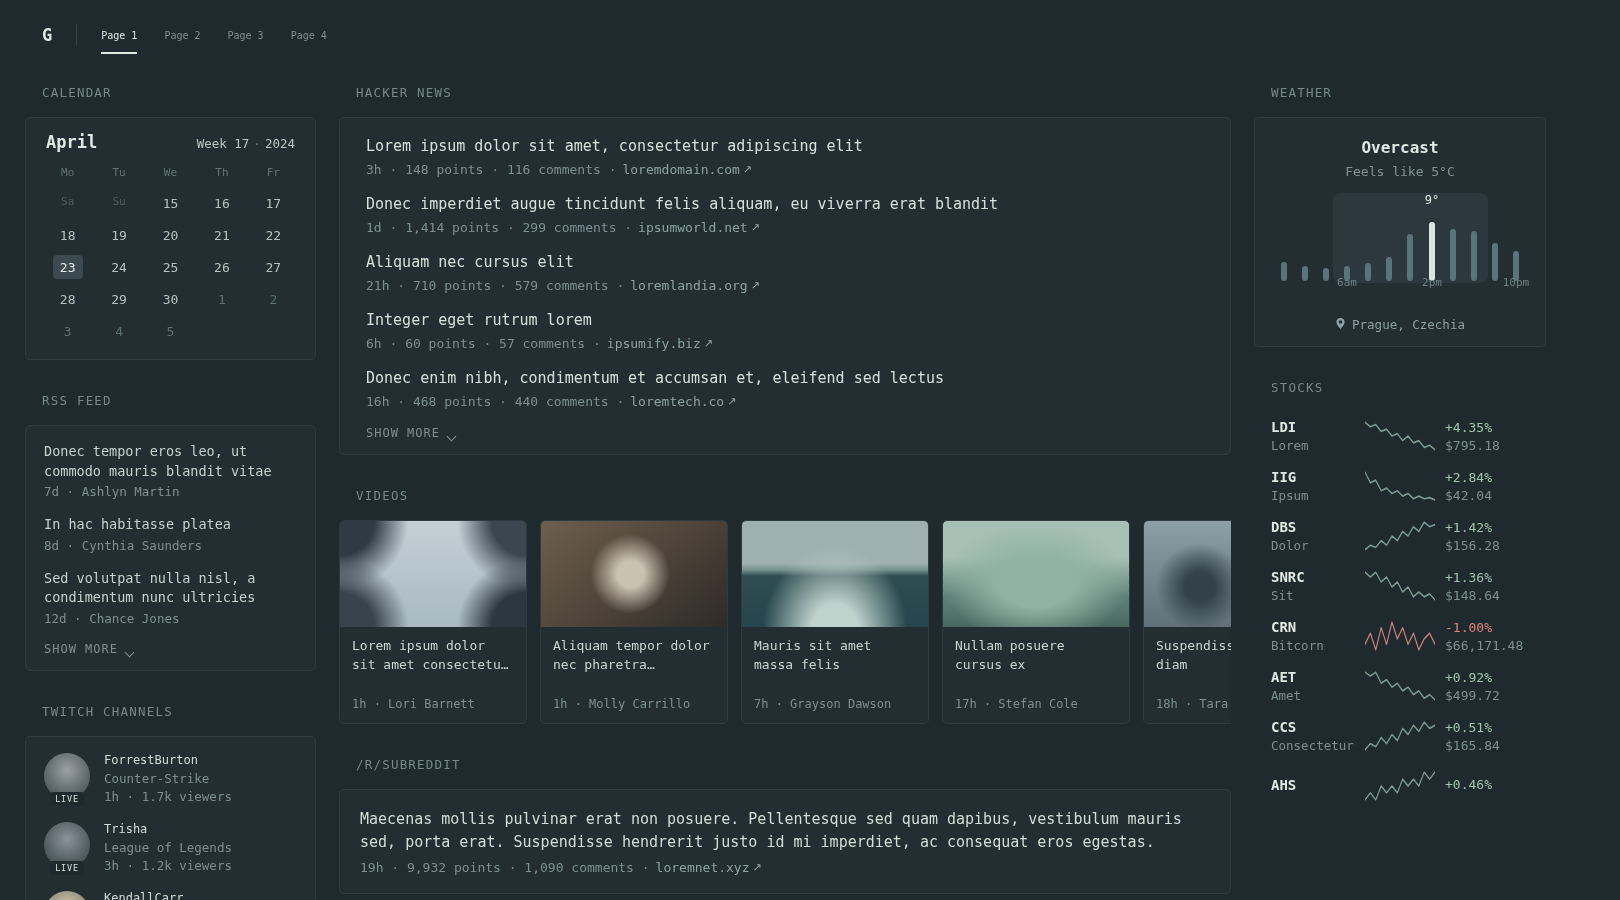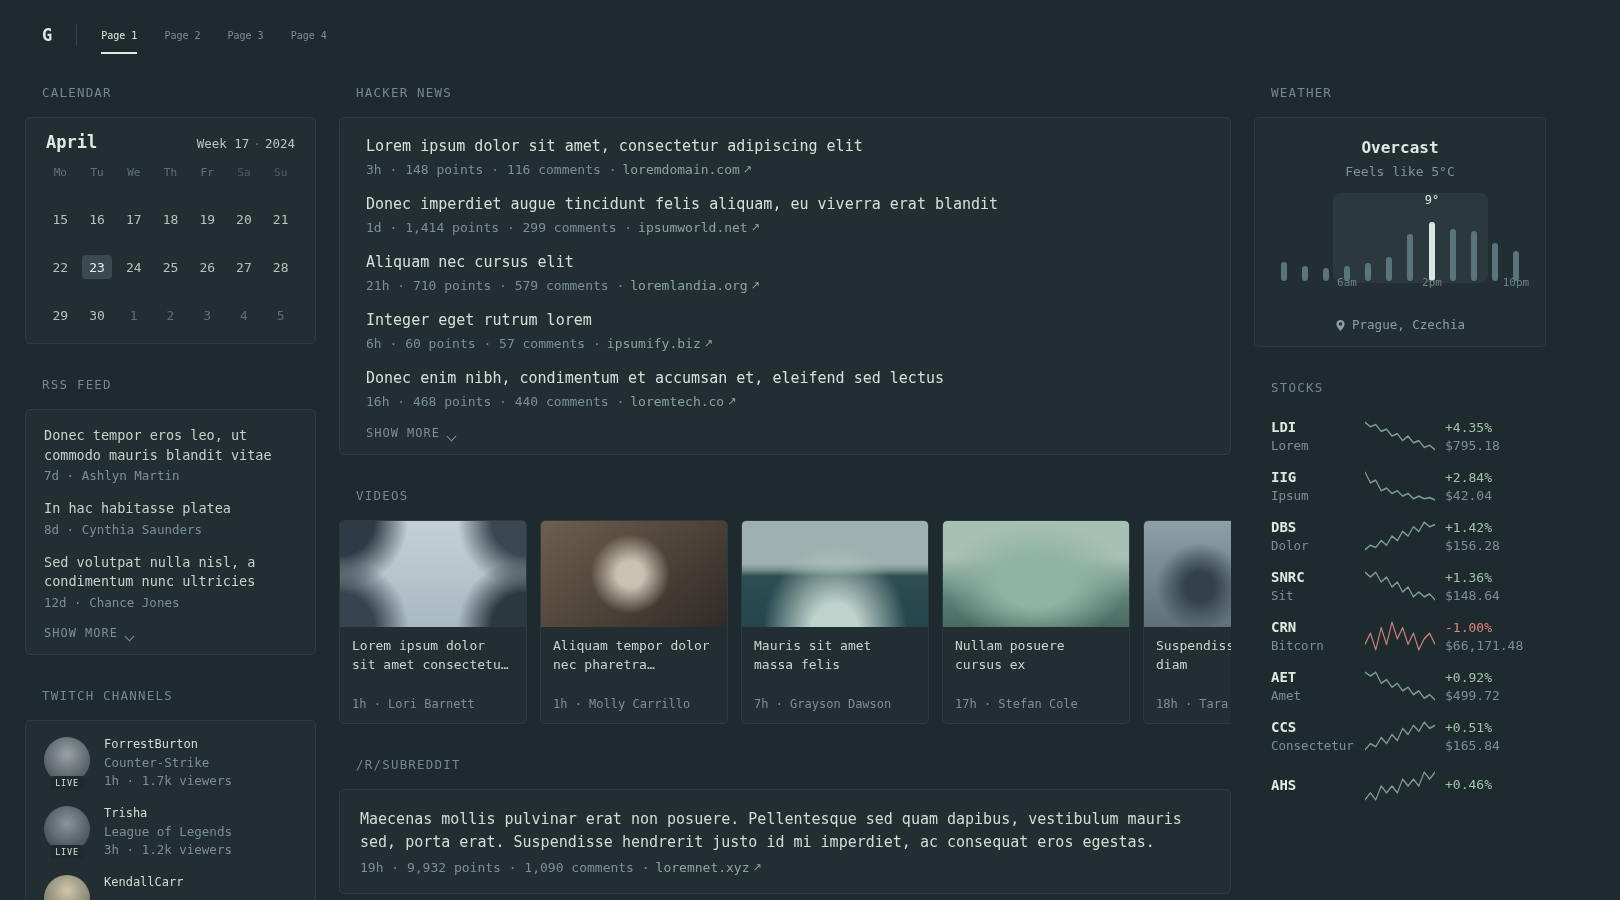"Mo" .cal-grid { grid-template-columns: repeat(7, 1fr) -> repeat(5, 1fr); row-gap: 24px -> 8px }
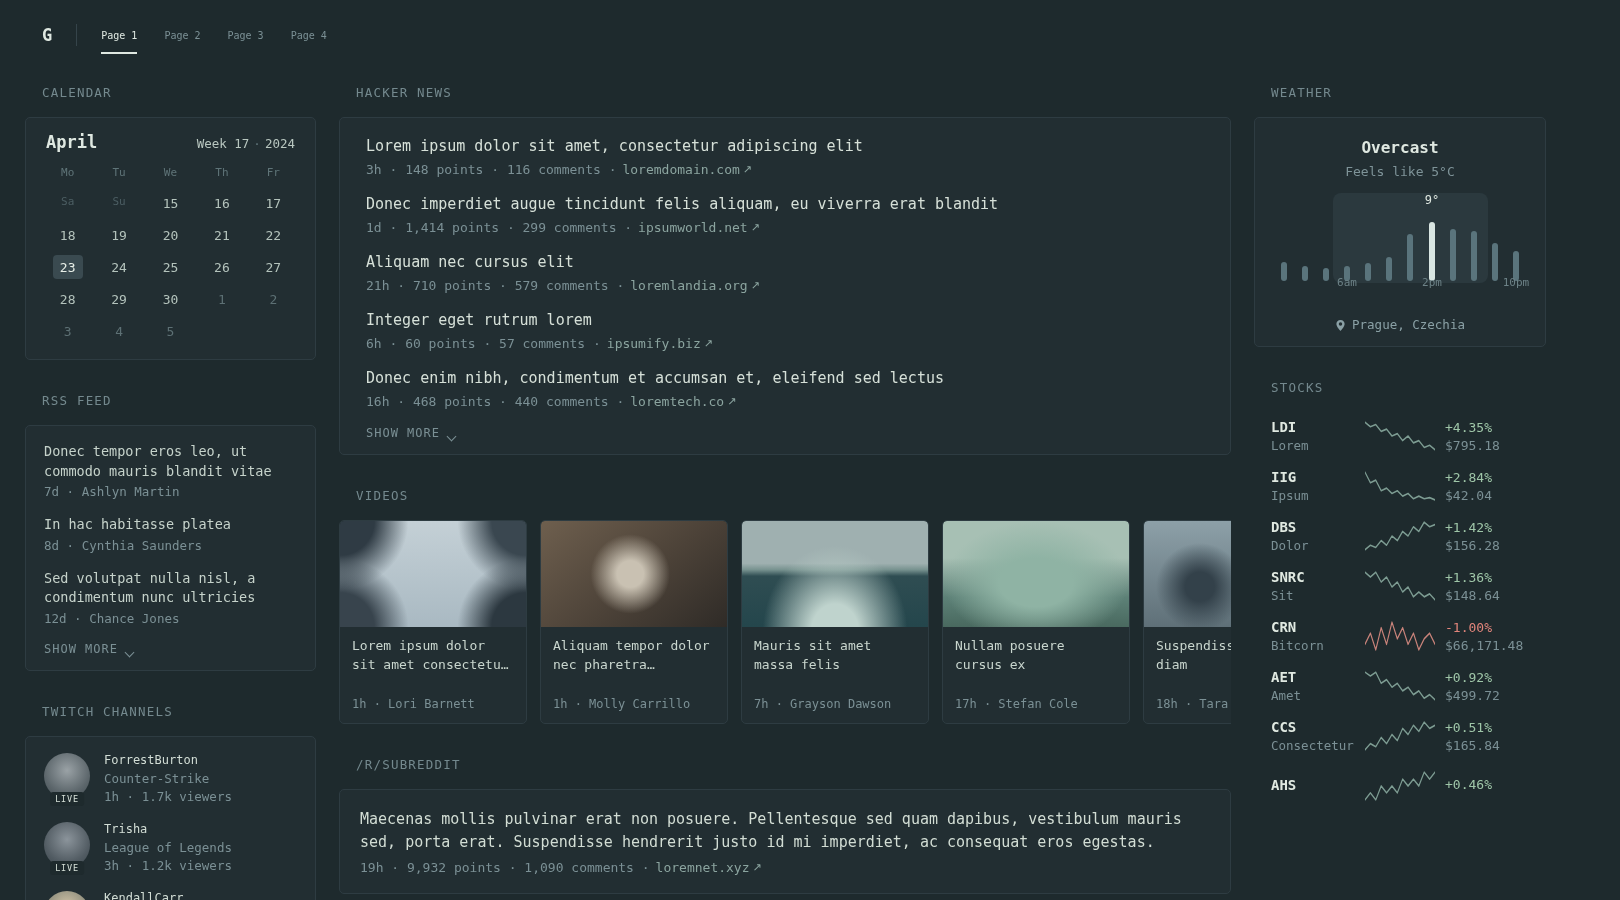"Prague, Czechia" .w-loc { align-items: flex-end -> flex-start }
